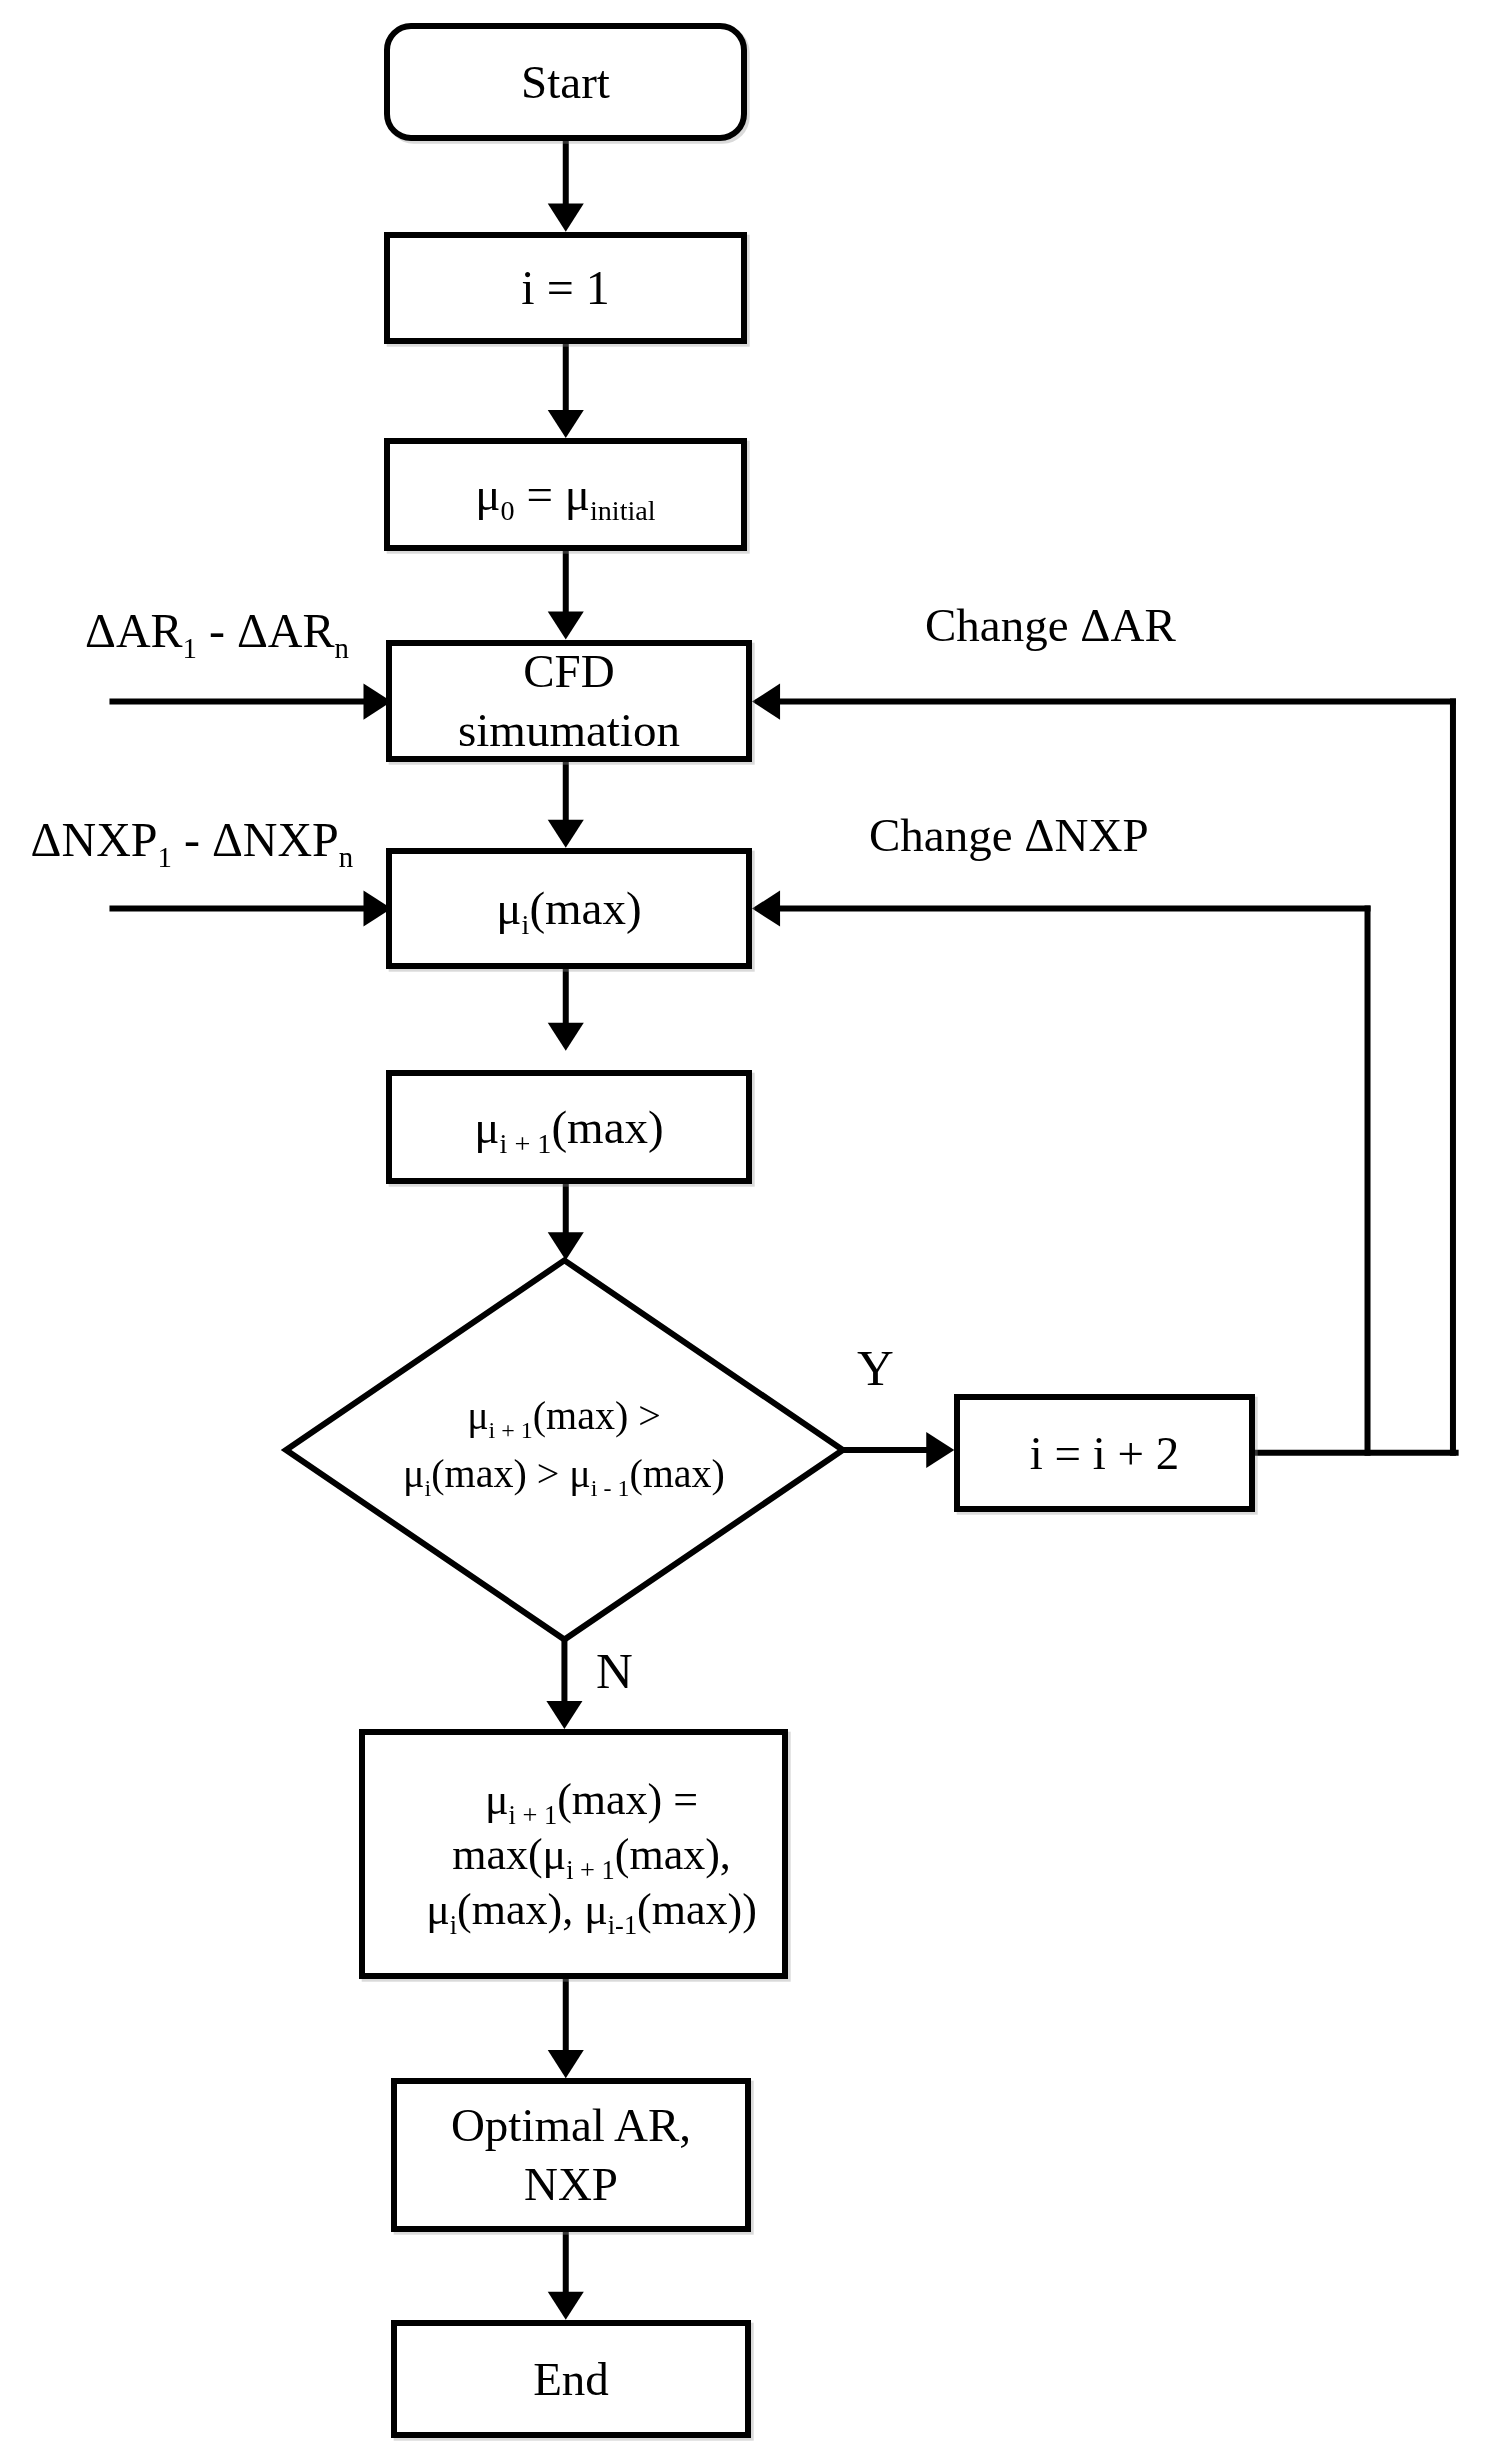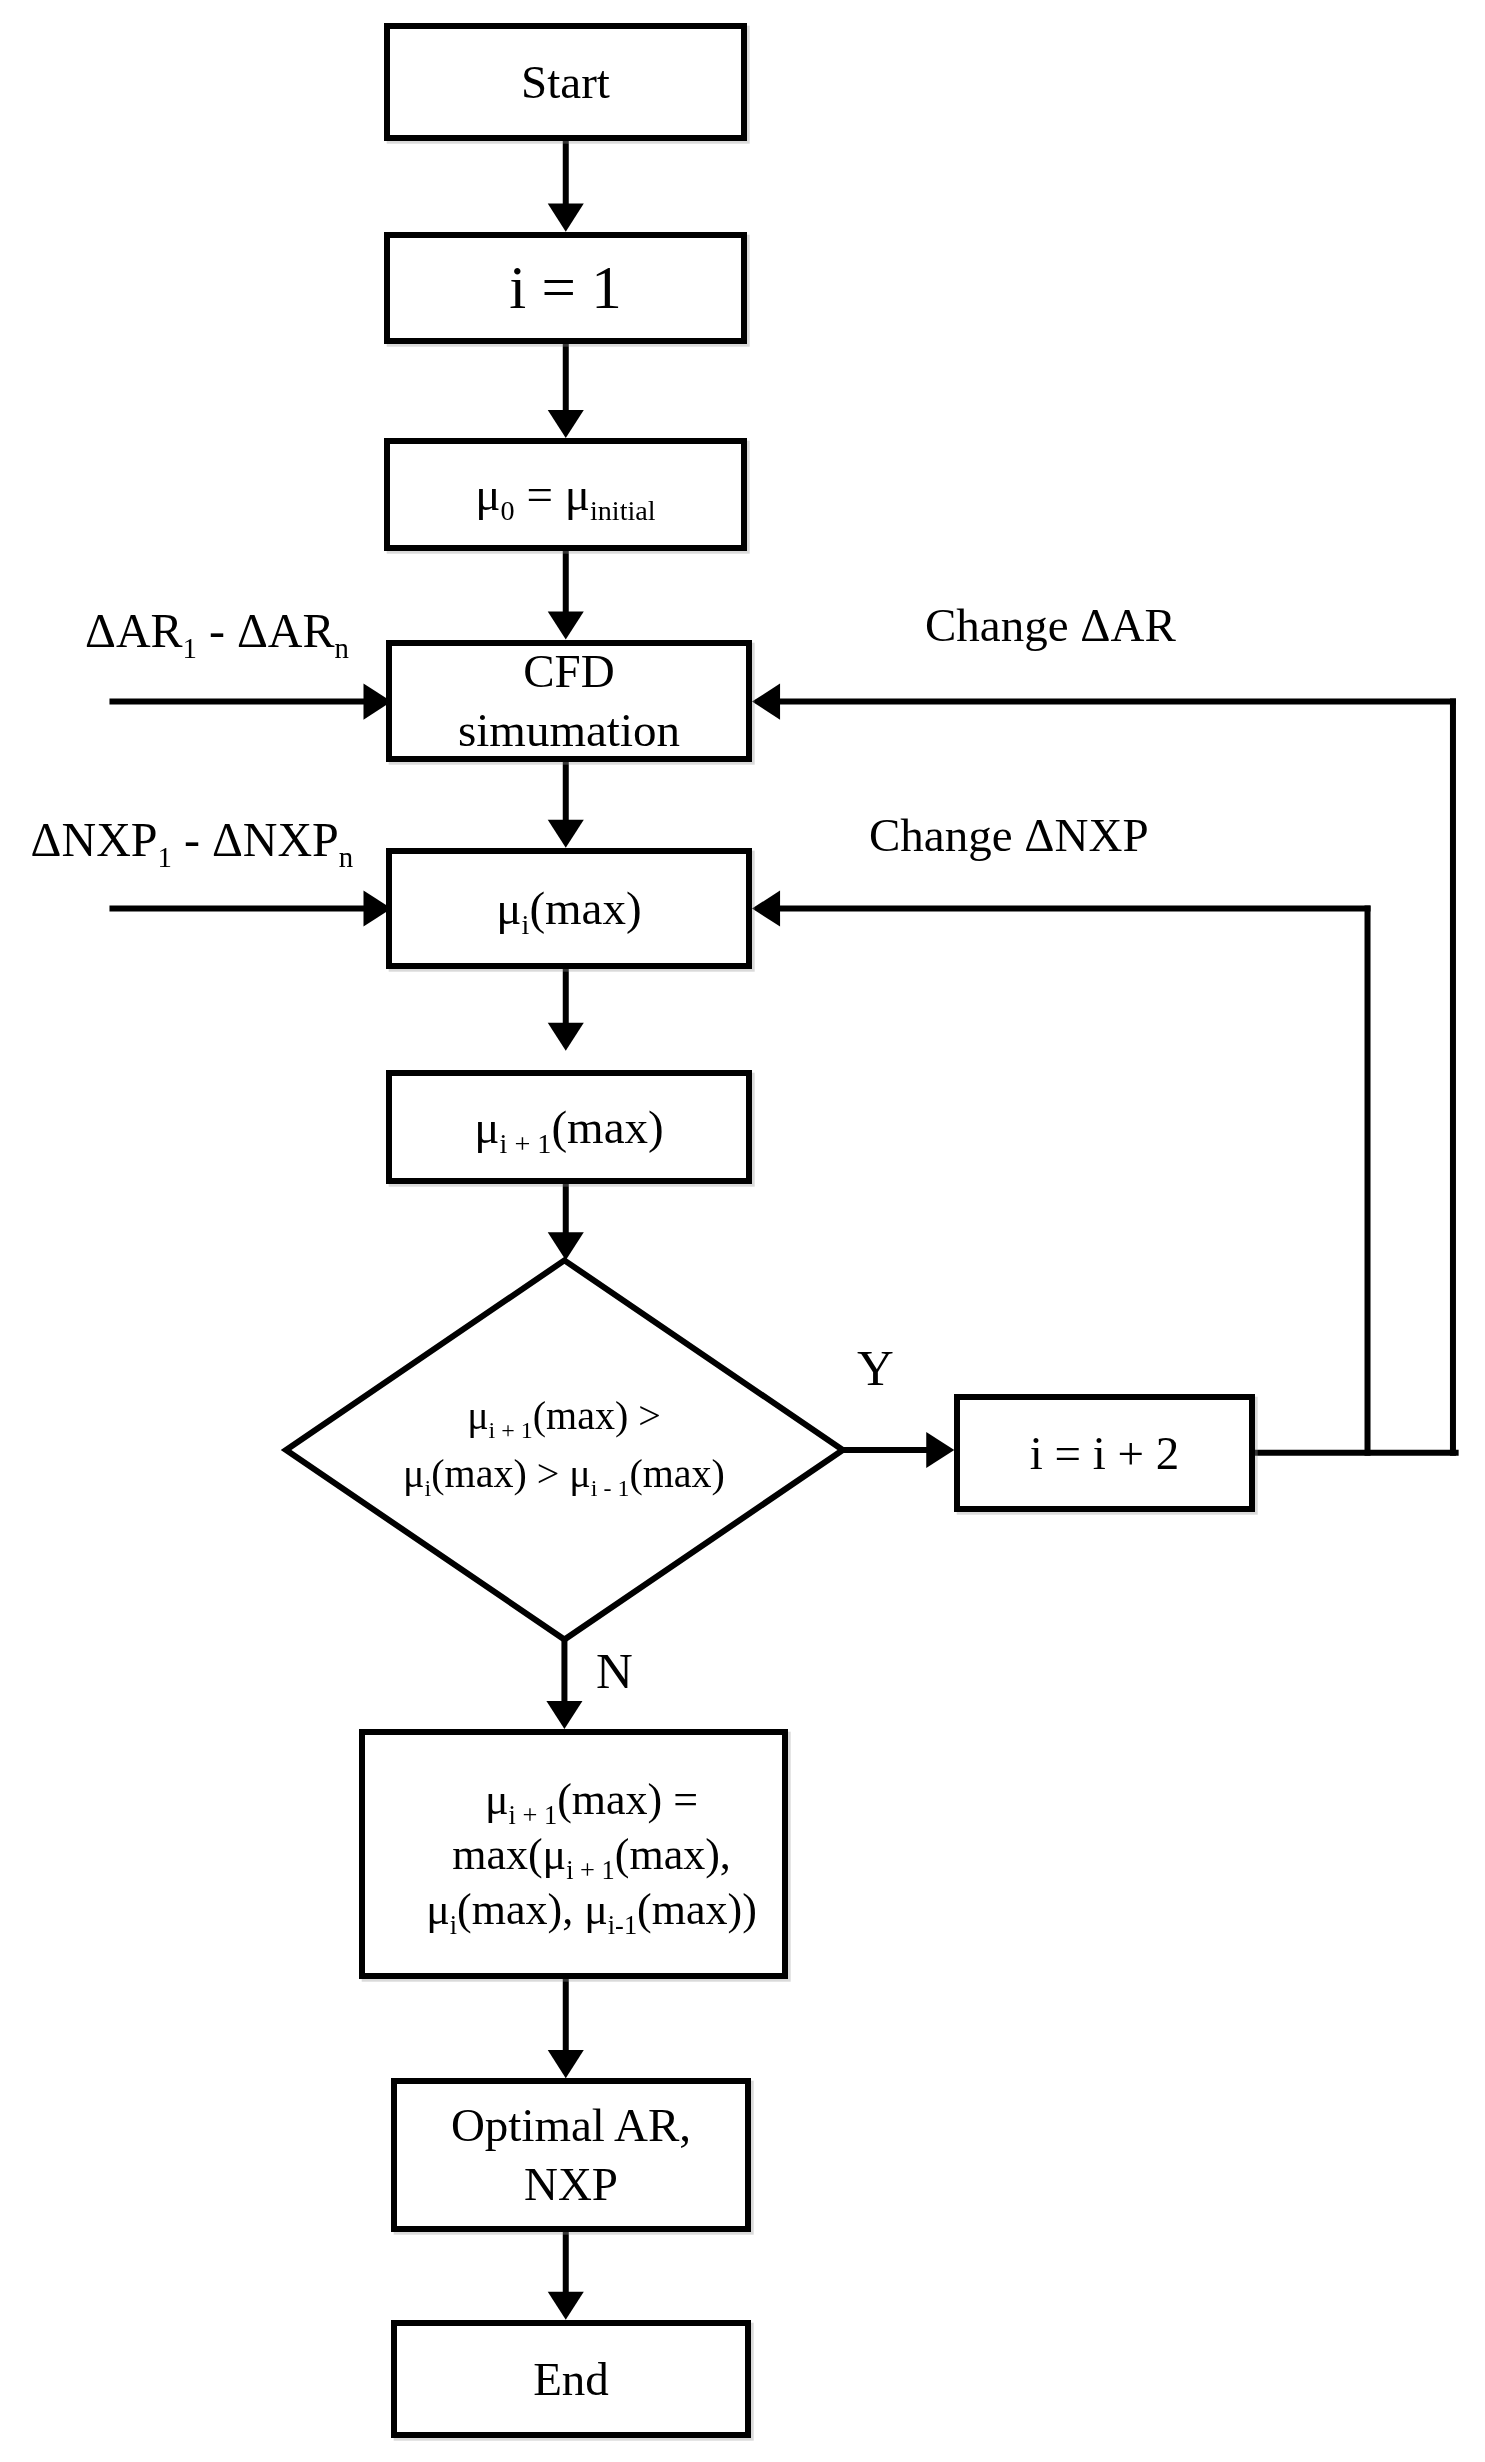"Start" div.node { border-radius: none -> 27px }
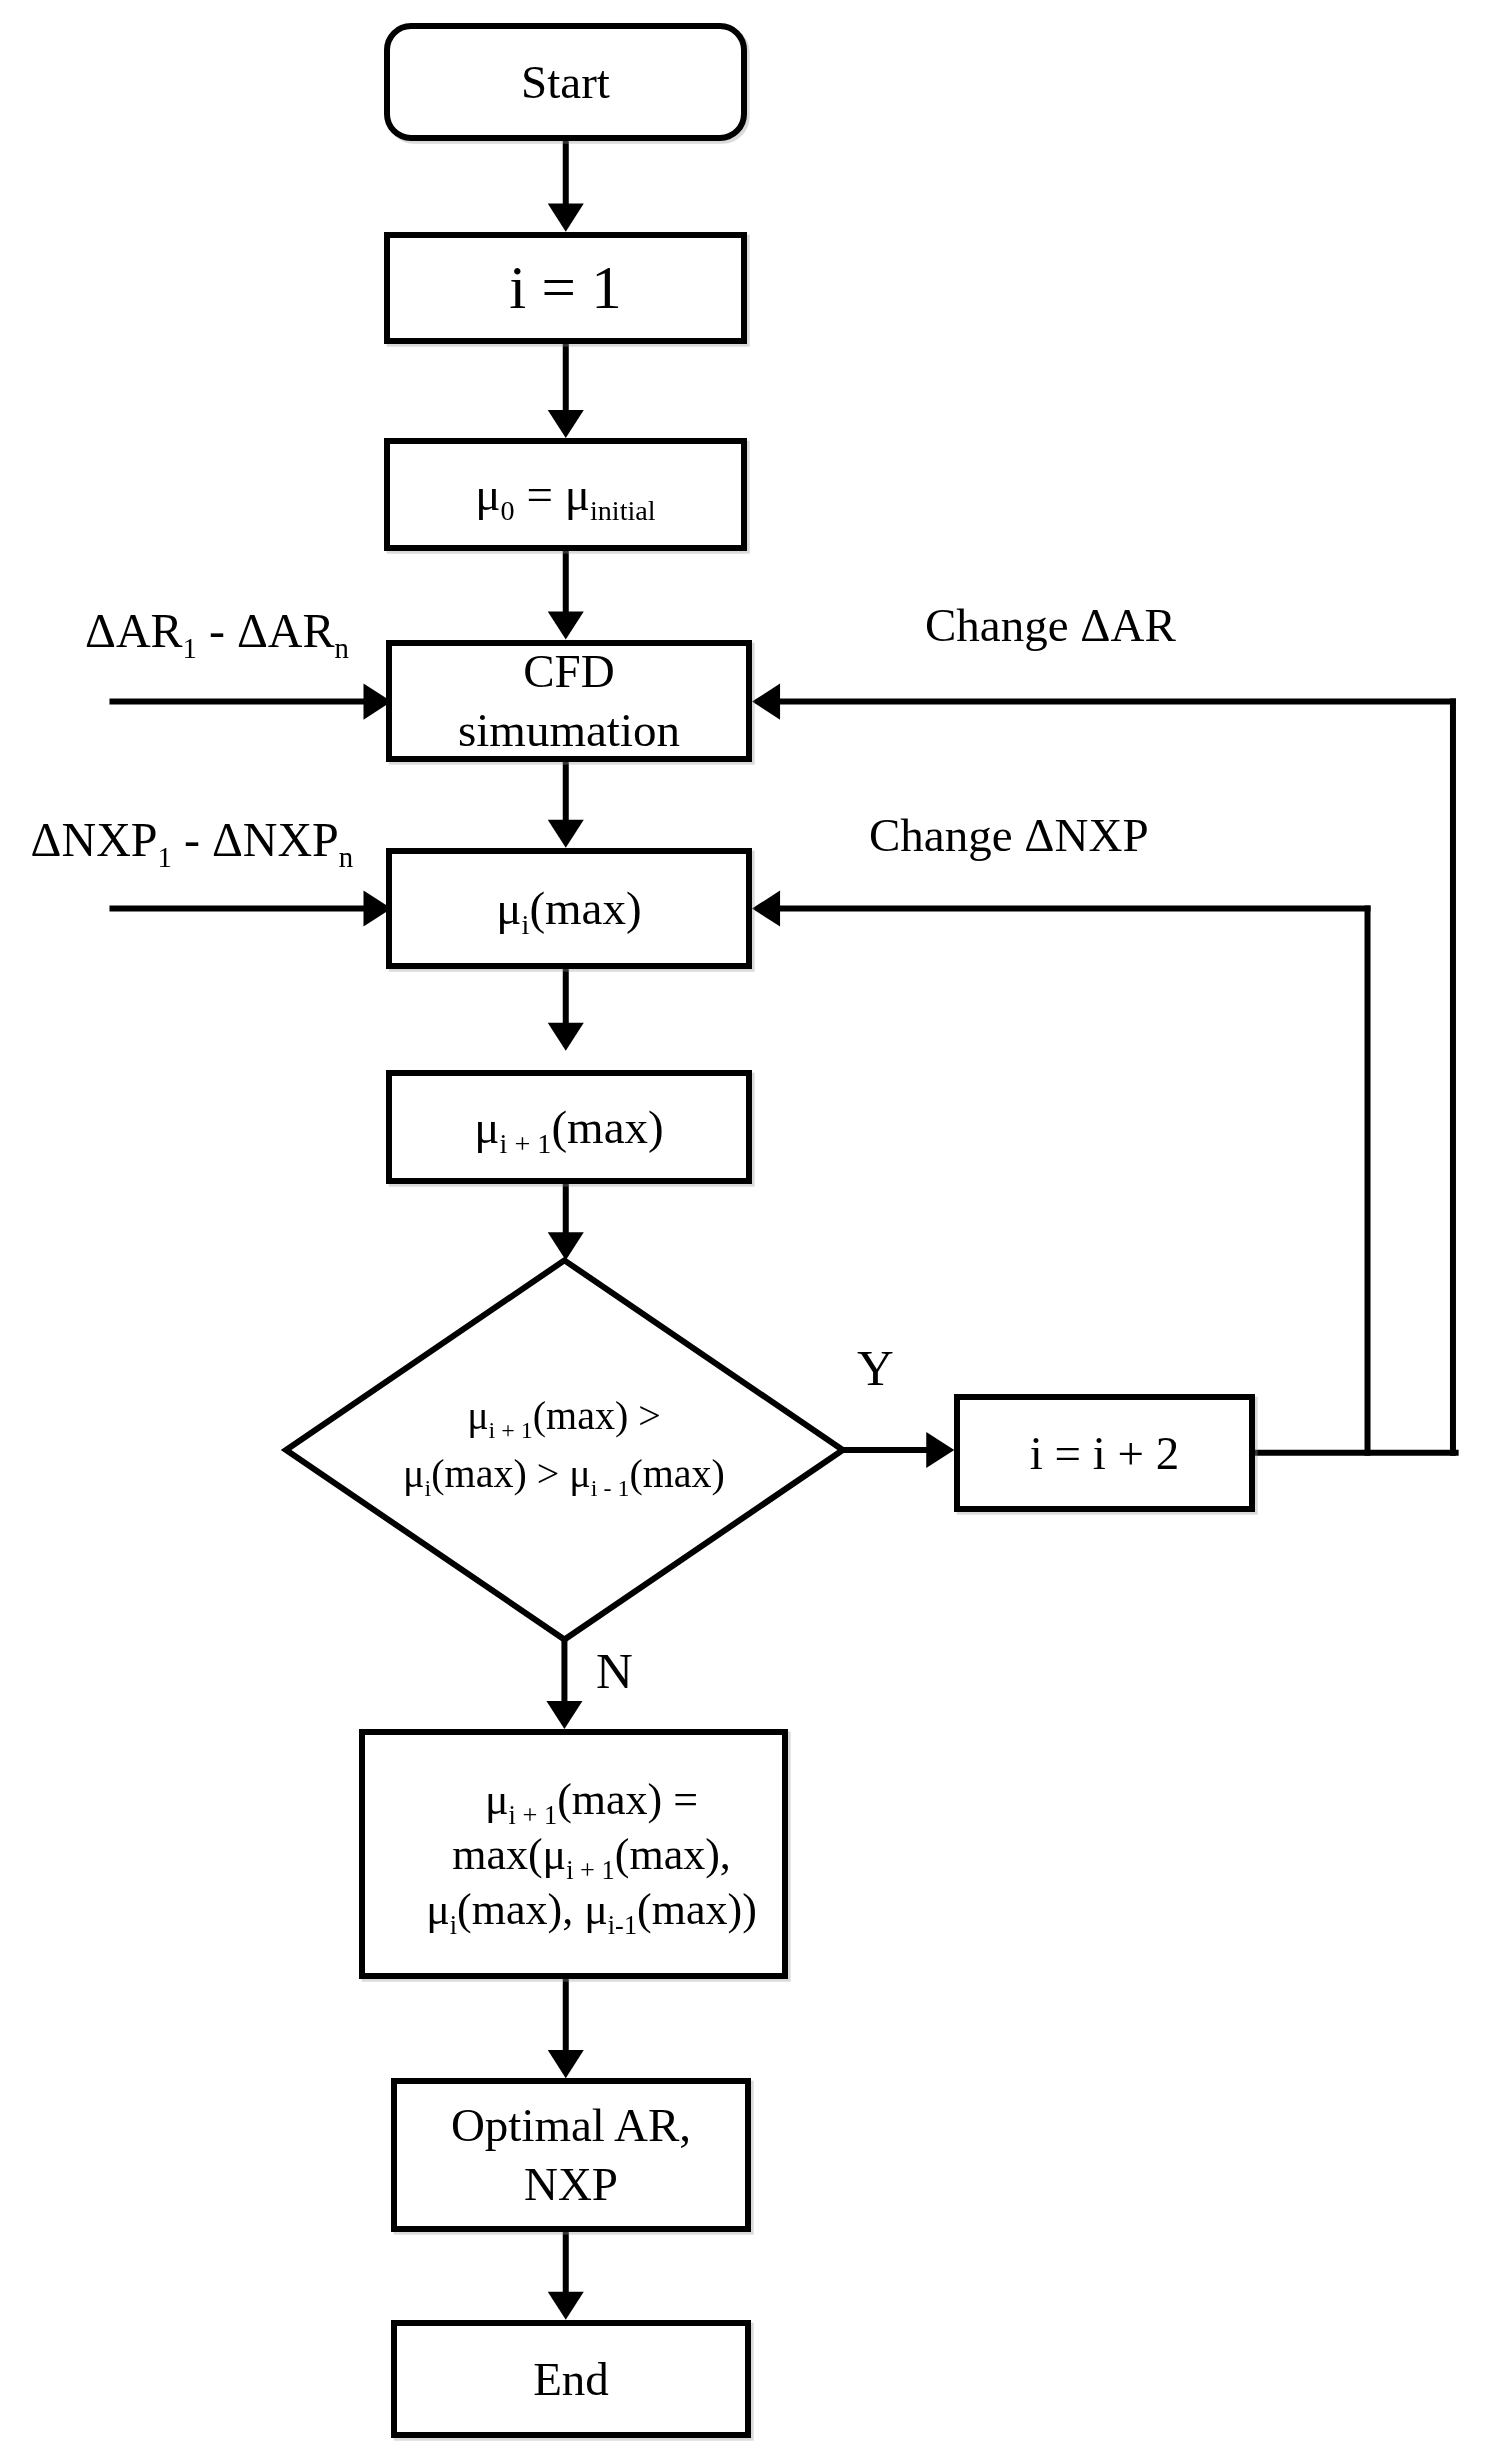"i = 1" div.node { font-size: 61px -> 48px }
